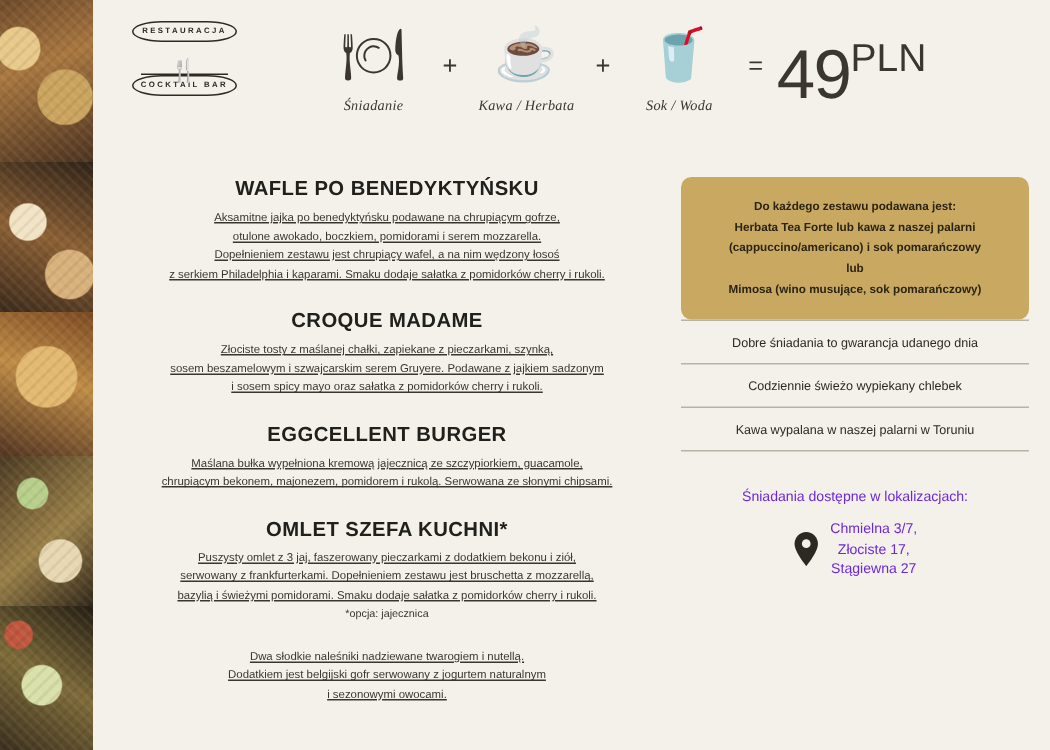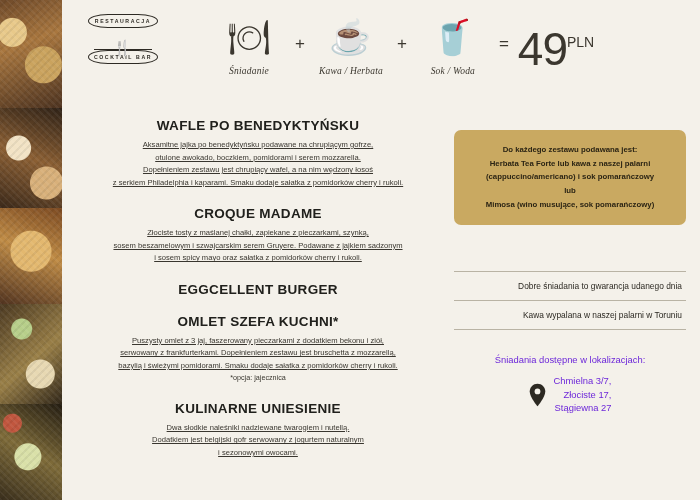"PLN" .eq-price .cur { font-size: 14px -> 26px }
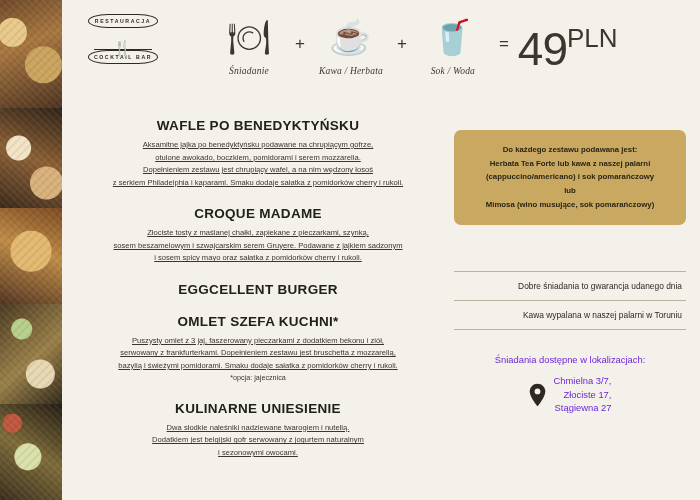"Do każdego zestawu podawana jest:" .col-right { top: 26px -> 14px }
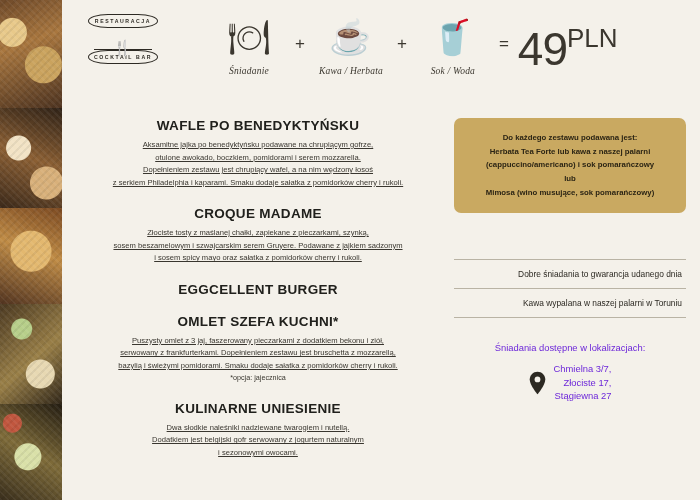"Dobre śniadania to gwarancja udanego" .promises { margin-top: 46px -> none; text-align: right -> center }
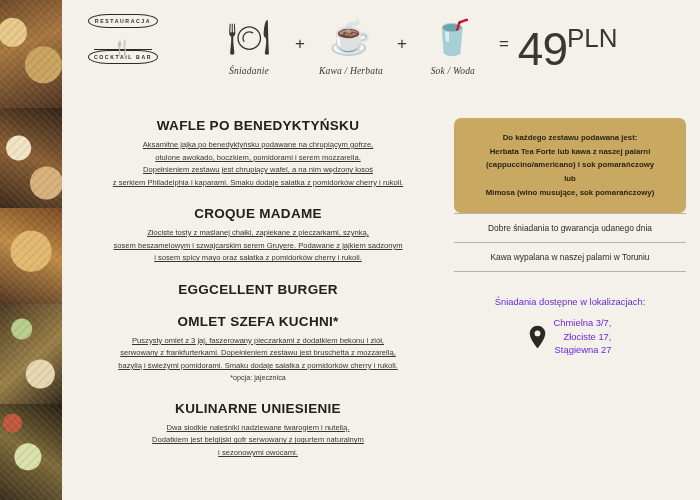"Codziennie świeżo wypiekany chlebek" div.promise { html: none -> <div>Codziennie świeżo wypiekany chlebek</div> }
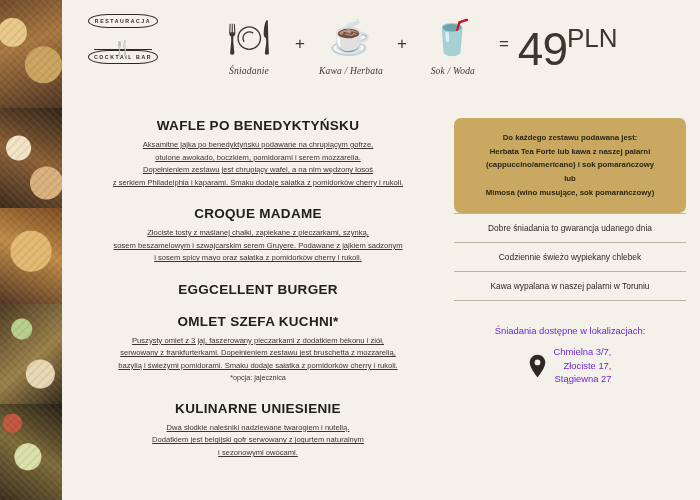"Maślana bułka wypełniona kremową" div.dish-desc { html: none -> <div>Maślana bułka wypełniona kremową jajecznicą ze szczypiorkiem, guacamole, chrupiącym bekonem, majonezem, pomidorem i rukolą. Serwowana ze słonymi chipsami.</div> }
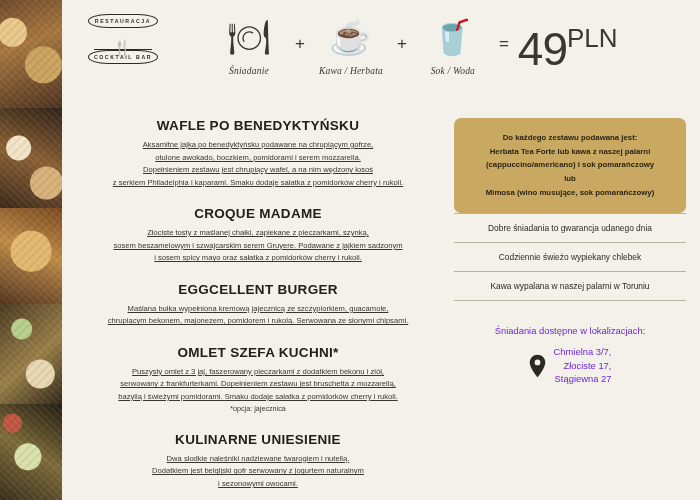"Chmielna 3/7," .loc-list { text-align: right -> center }
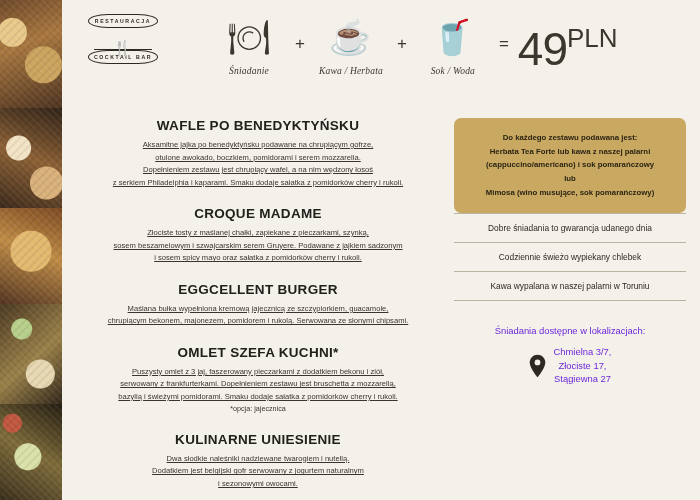"KULINARNE UNIESIENIE" div.dish-title { html: <div>KULINARNE UNIESIENIE</div> -> none }
